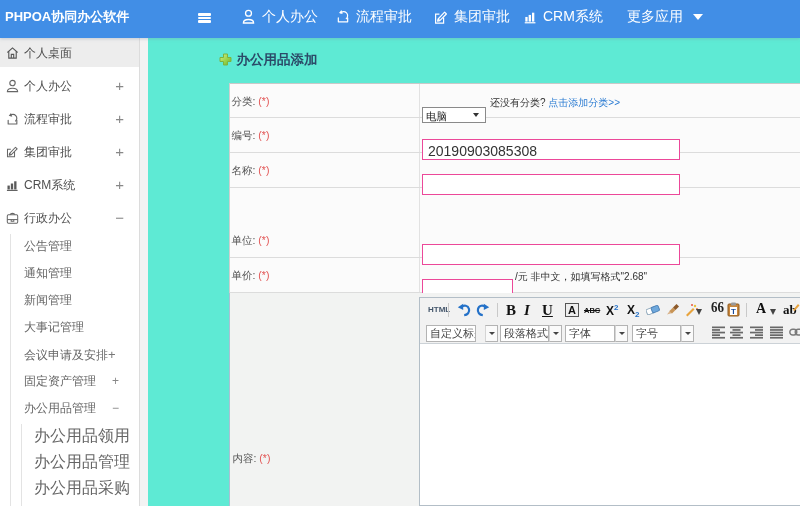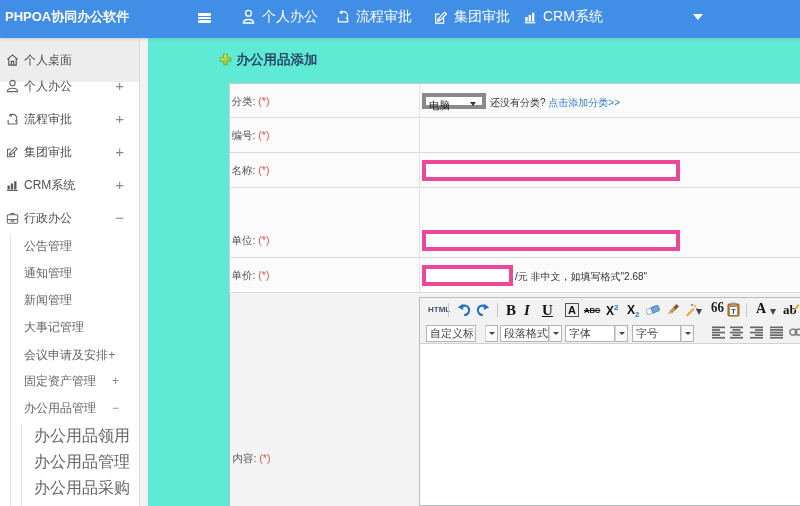"更多应用" span.tbtext { html: none -> <span>更多应用</span> }
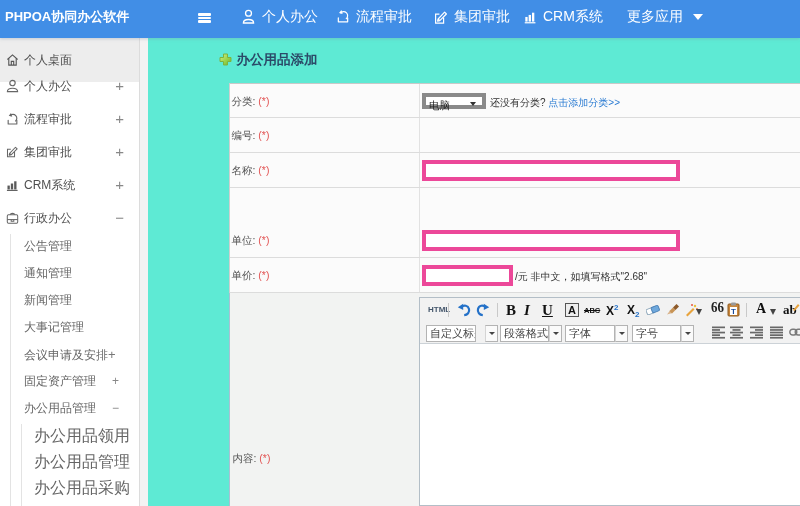"个人桌面" #seldesk { height: 44px -> 29px }
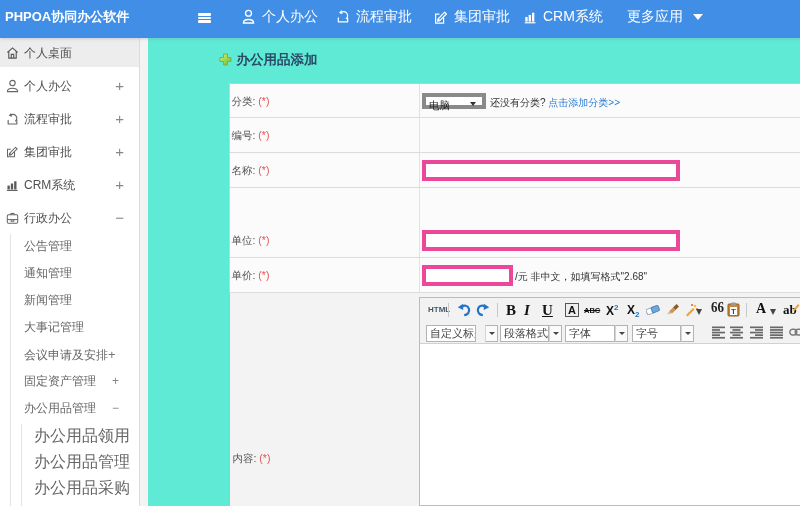"电脑" .finput { border: 4px solid #ec4899 -> 1px solid #ec4899; margin-top: none -> 14px }
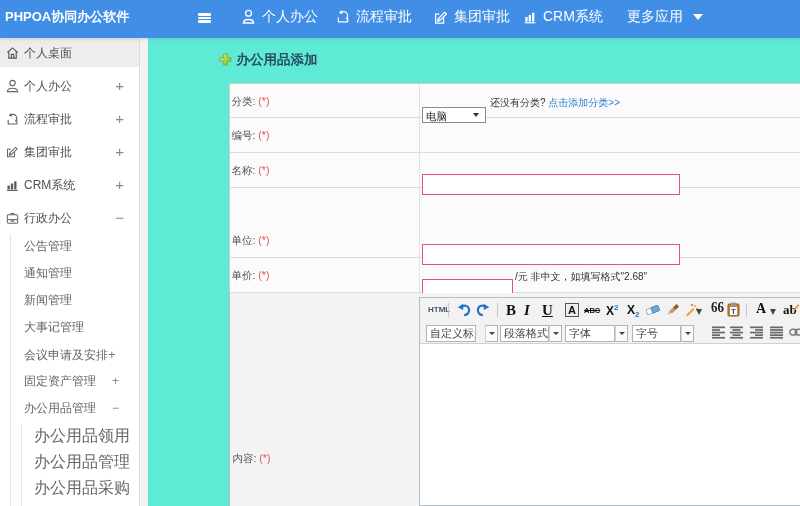"20190903085308" div.finput { html: none -> <div> <span>20190903085308</span> </div> }
